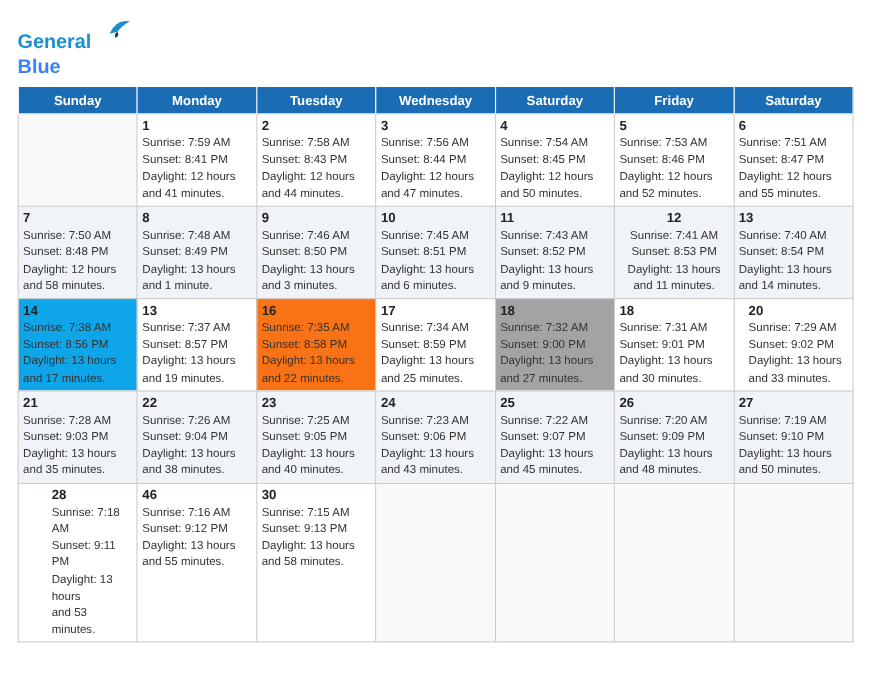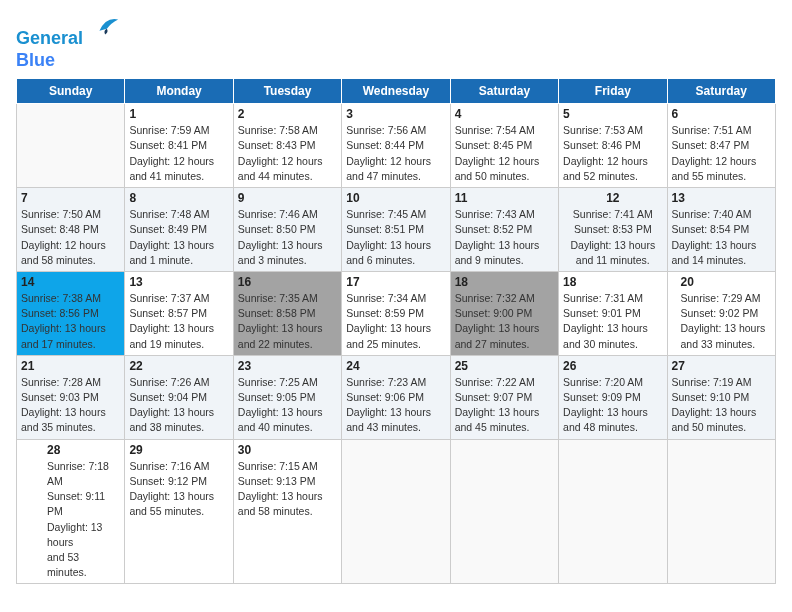"16" td { background-color: #a3a3a3 -> #f97316 }
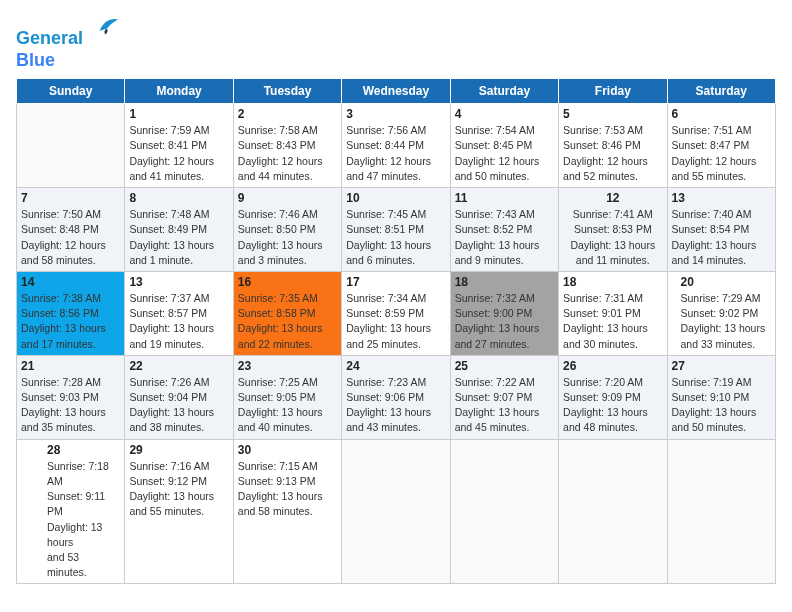"29" span.day-num { text: 29 -> 46 }
